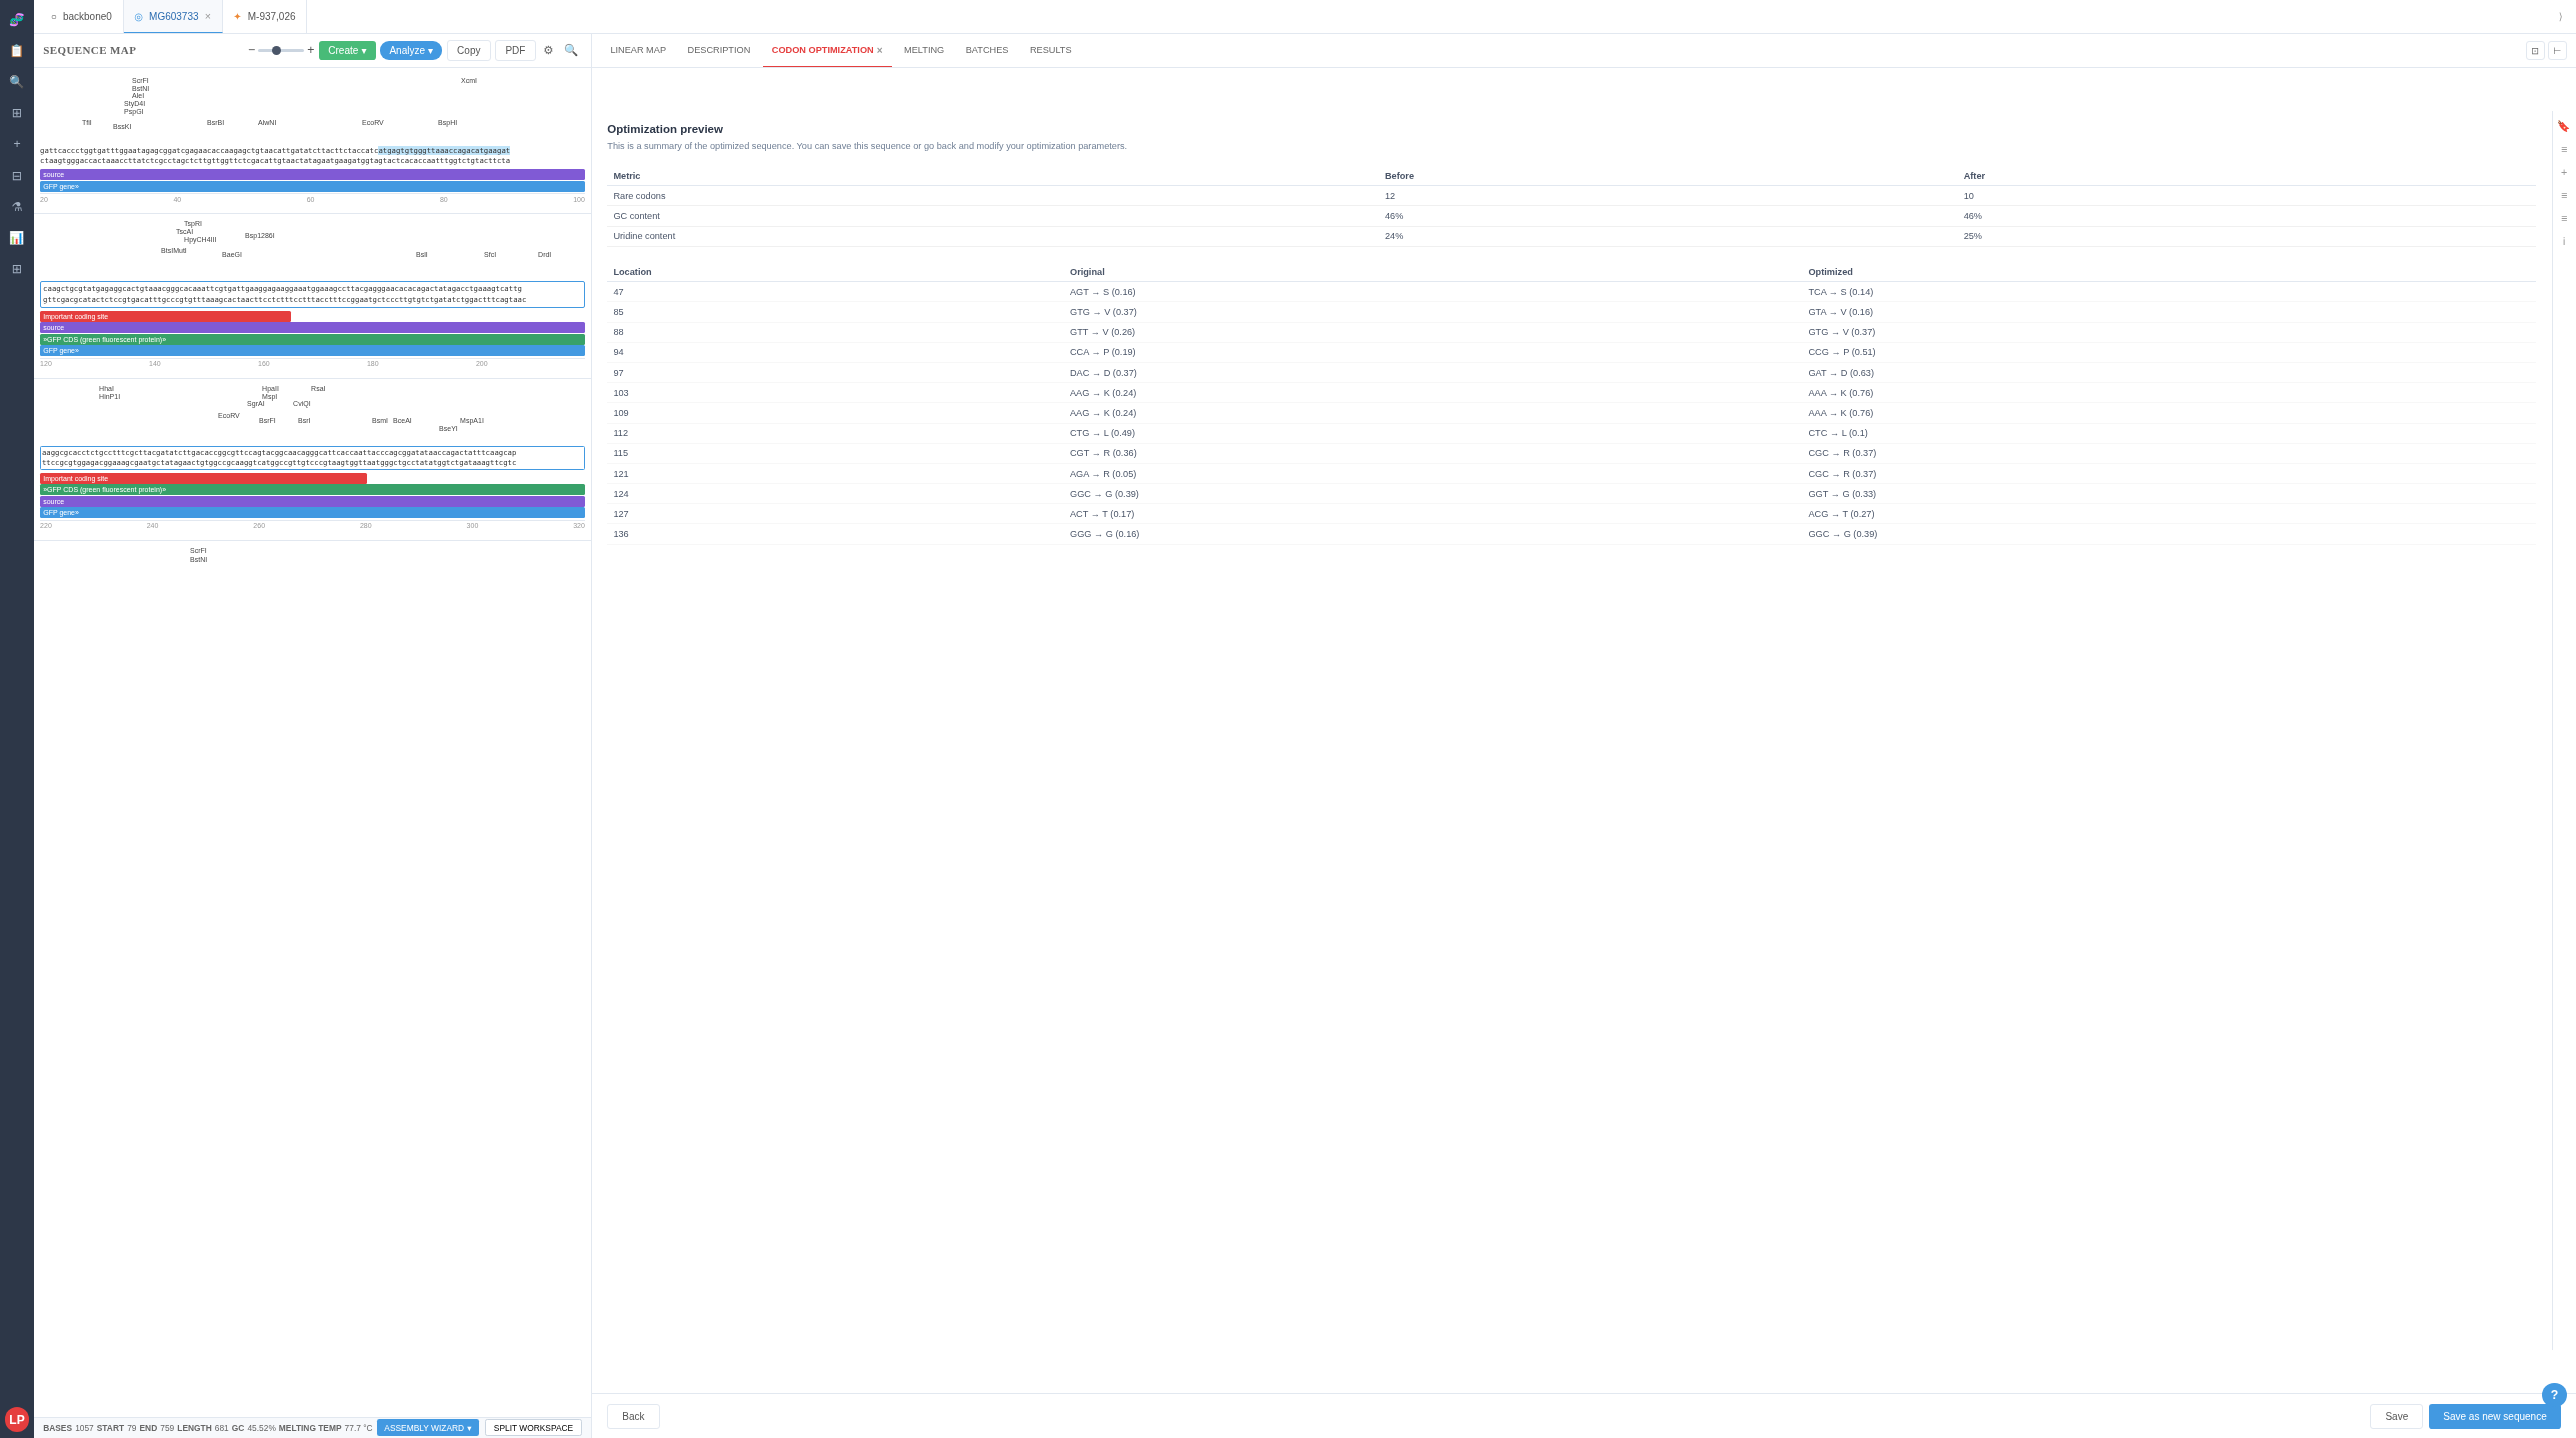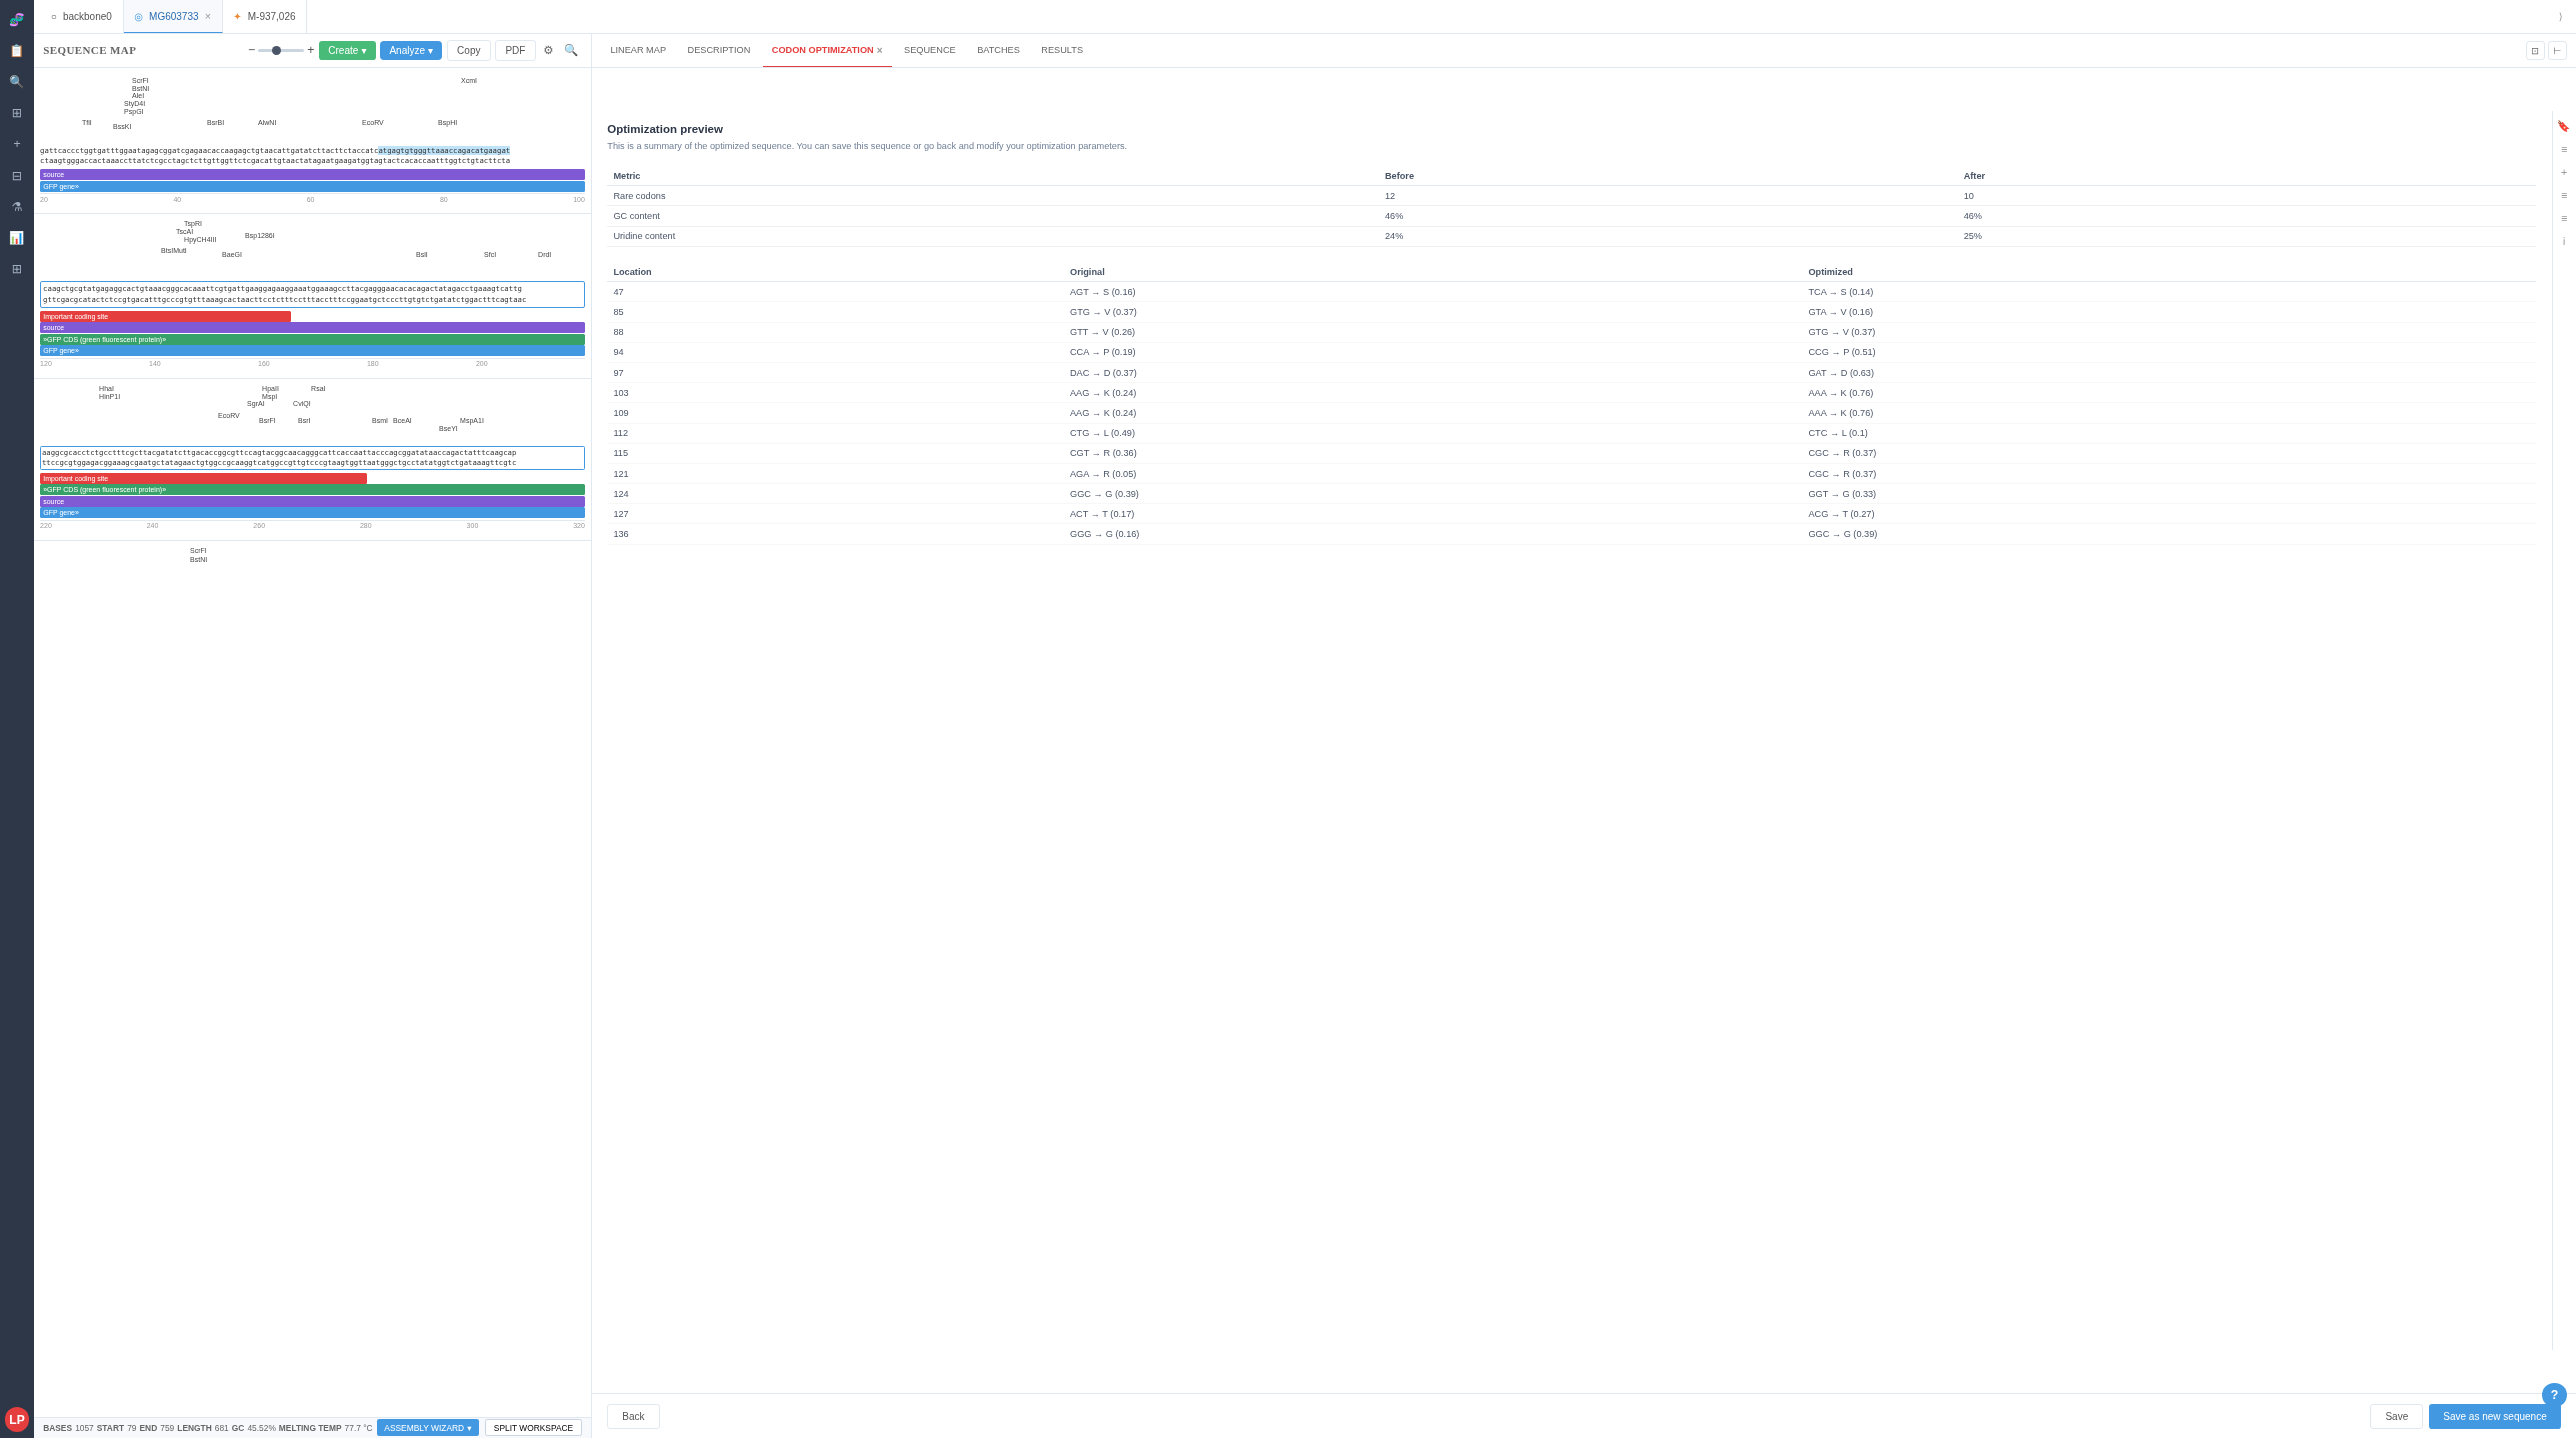"Analyze" .btn-analyze { border-radius: 4px -> 9px }
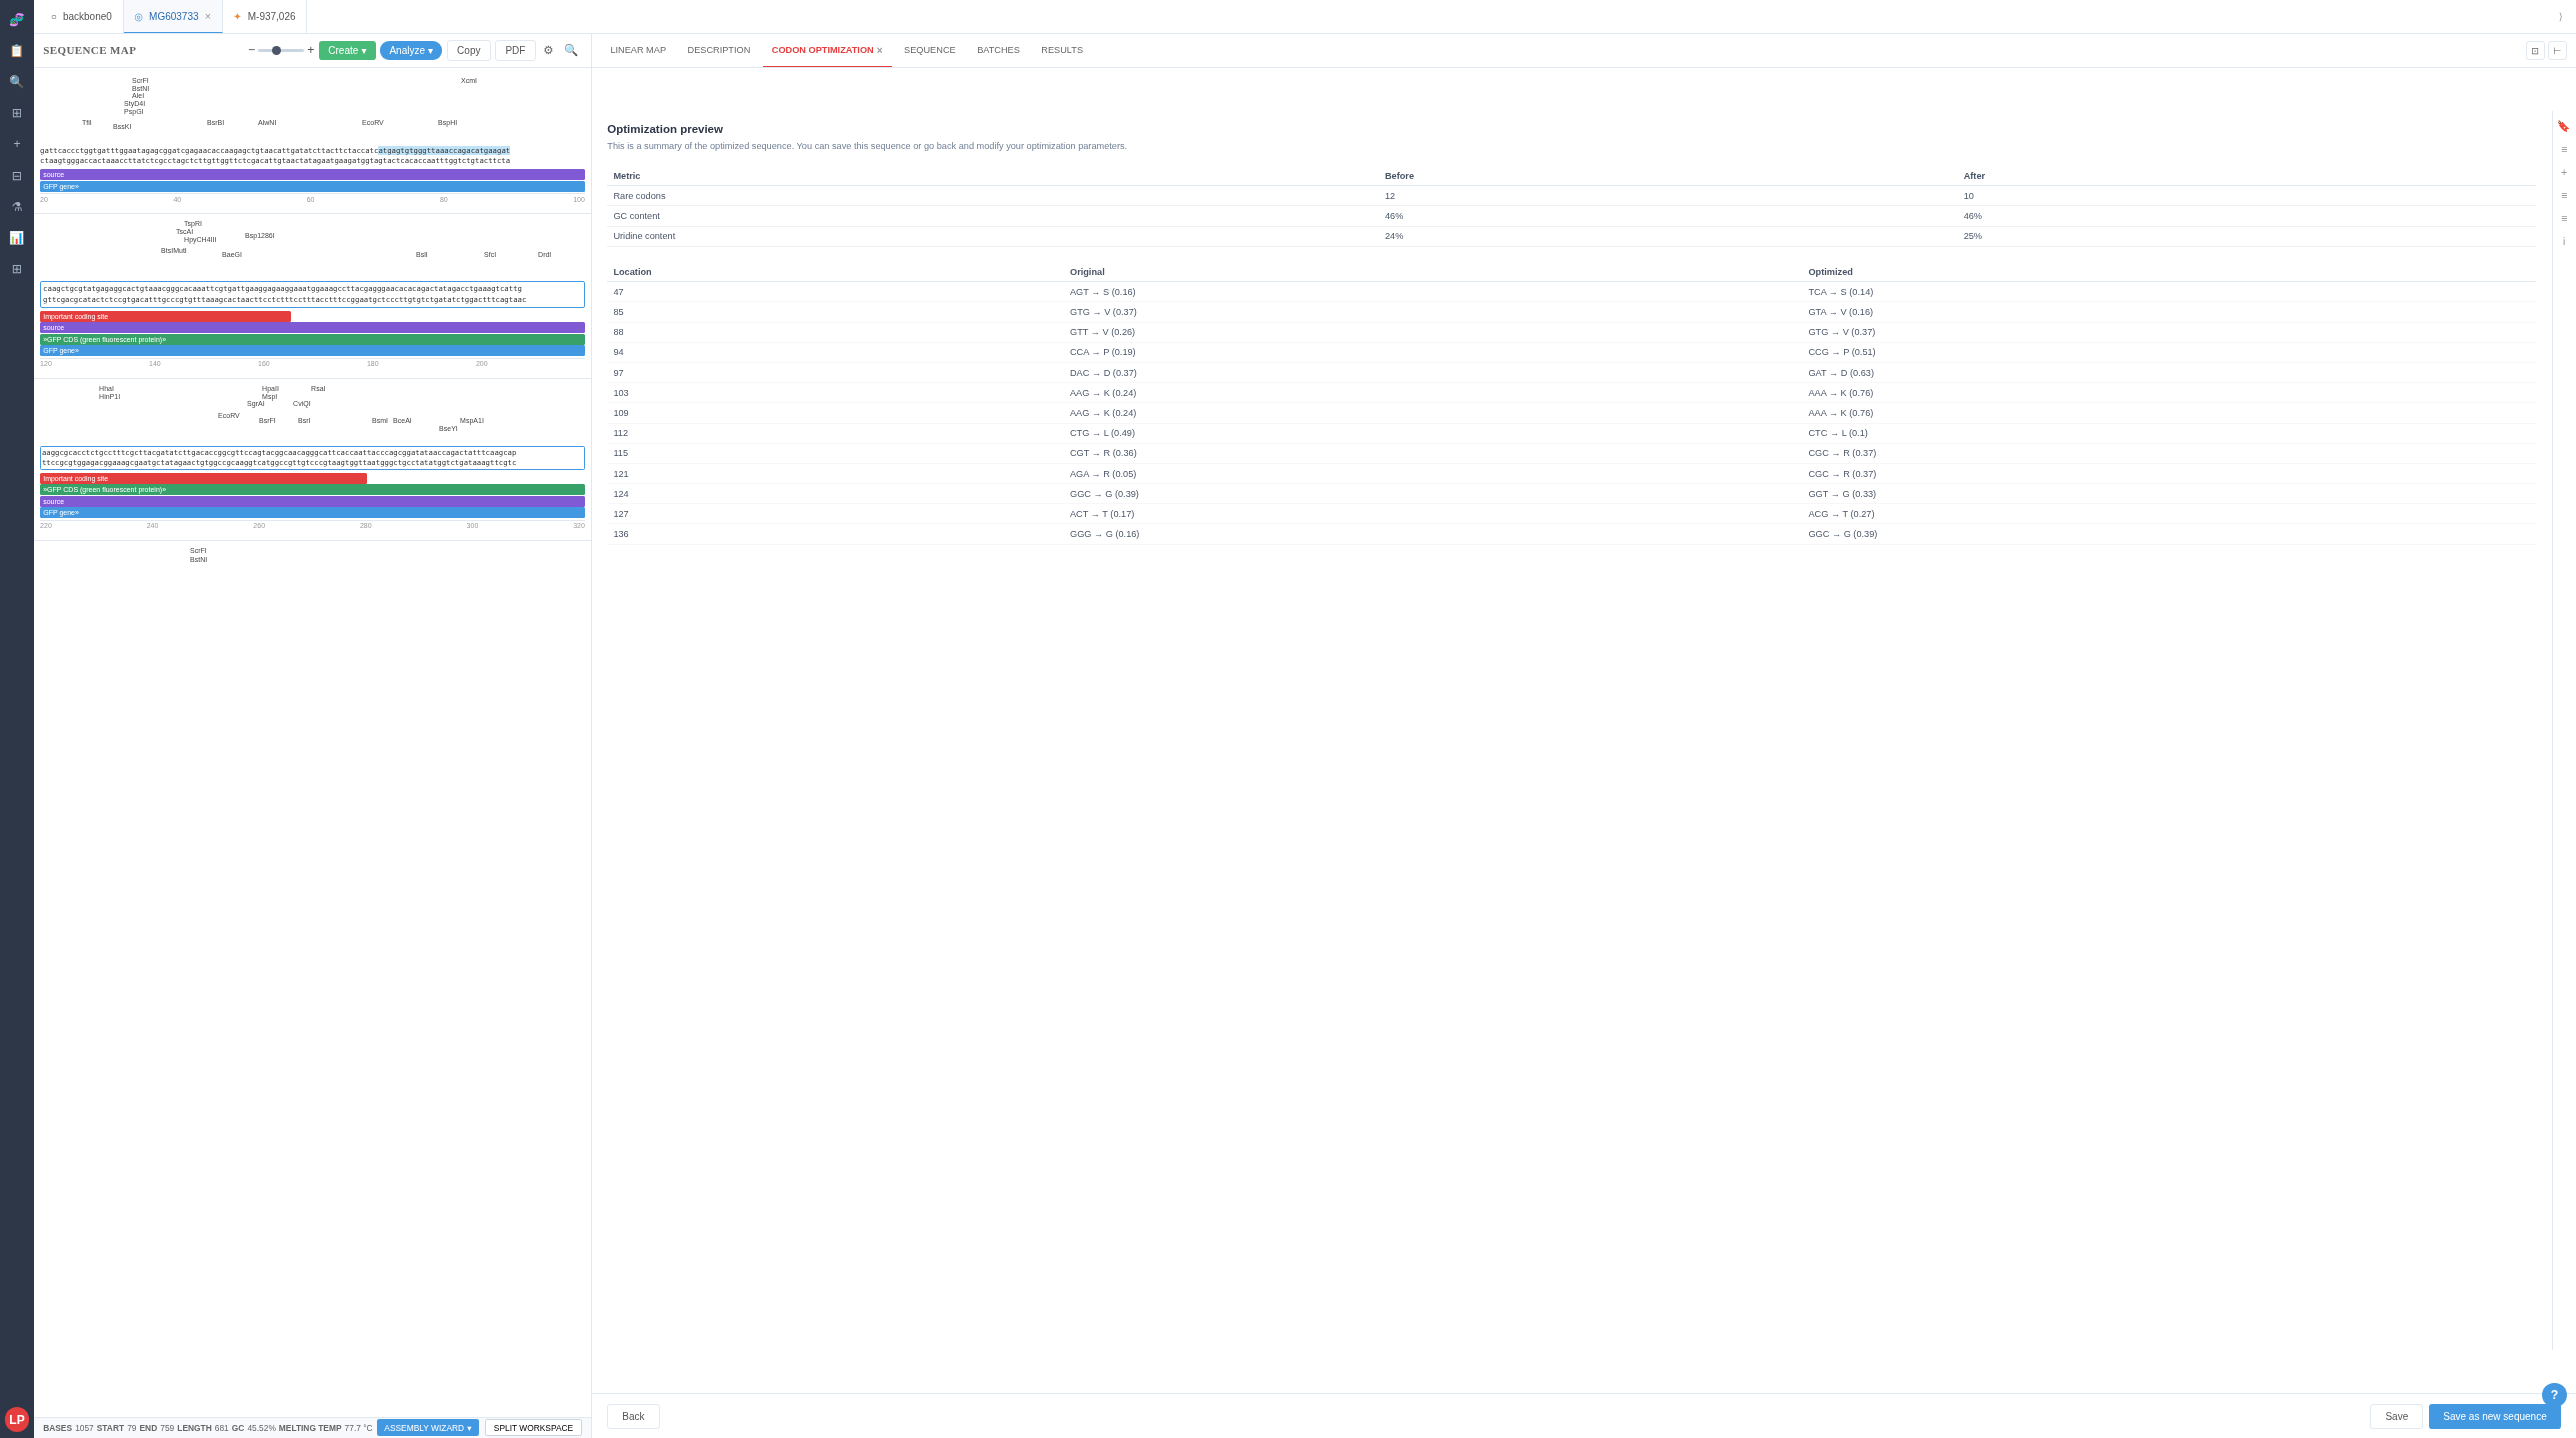"SEQUENCE" div.right-tab { text: SEQUENCE -> MELTING }
